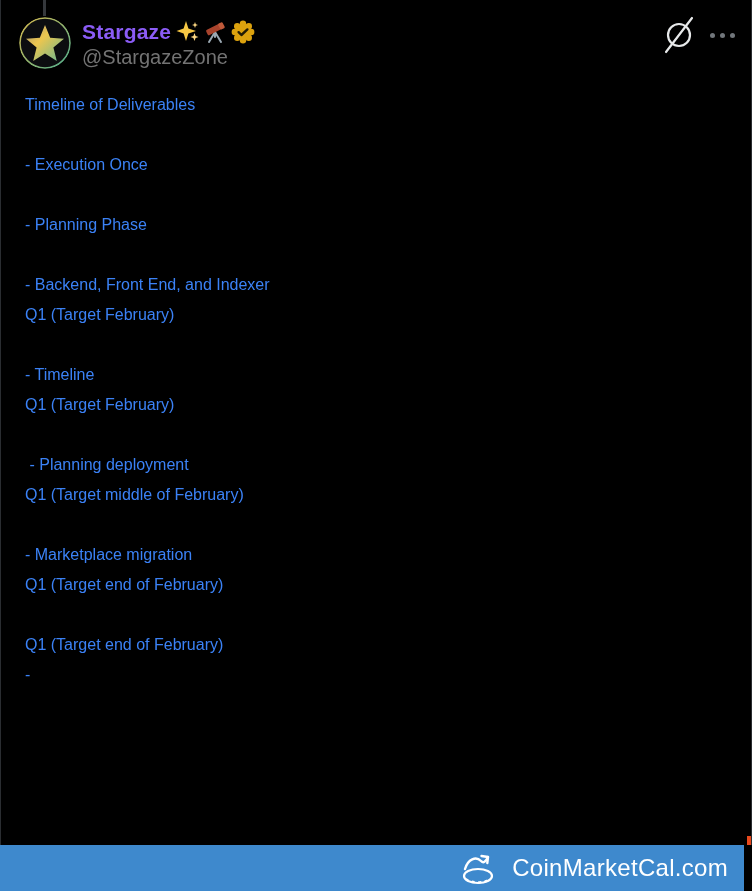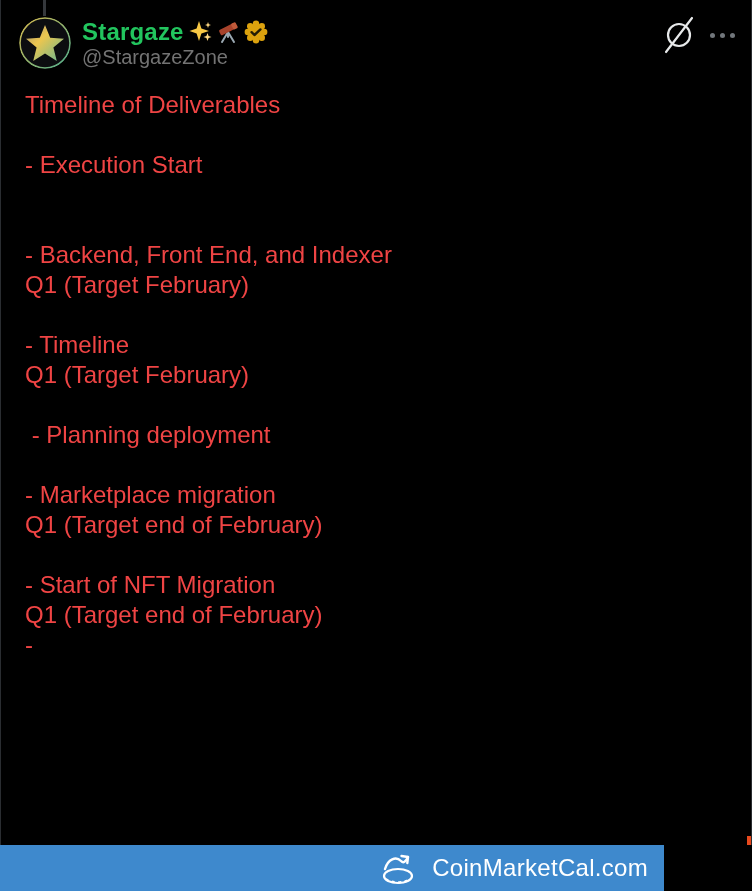"Stargaze" .author-name { color: #22c55e -> #8b5cf6; font-size: 24px -> 21px }
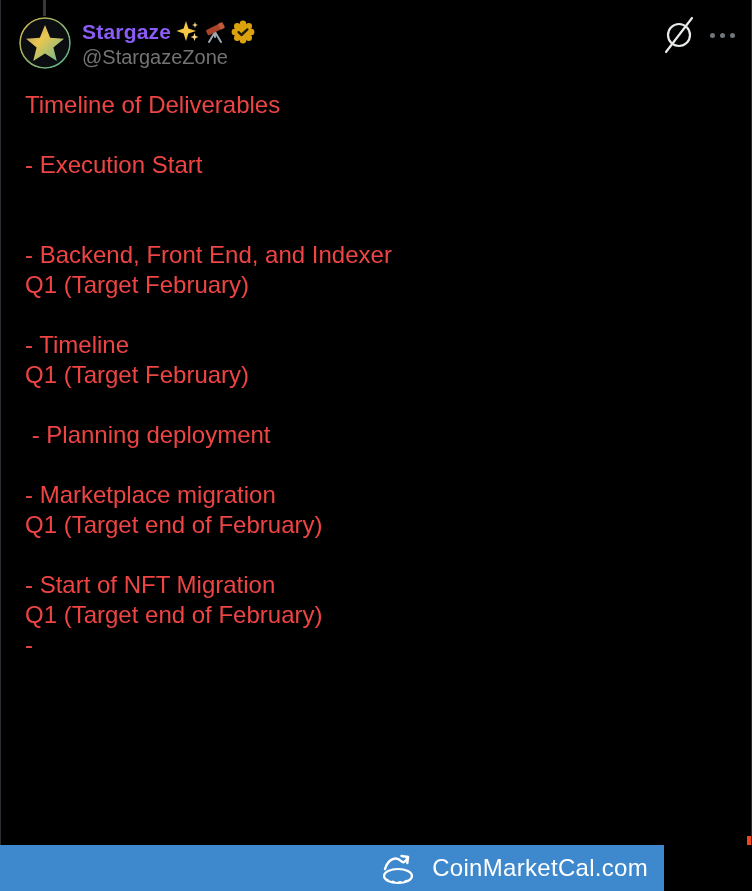"Timeline of Deliverables" .tweet-body { color: #ef4444 -> #3b82f6; font-size: 24px -> 16px }
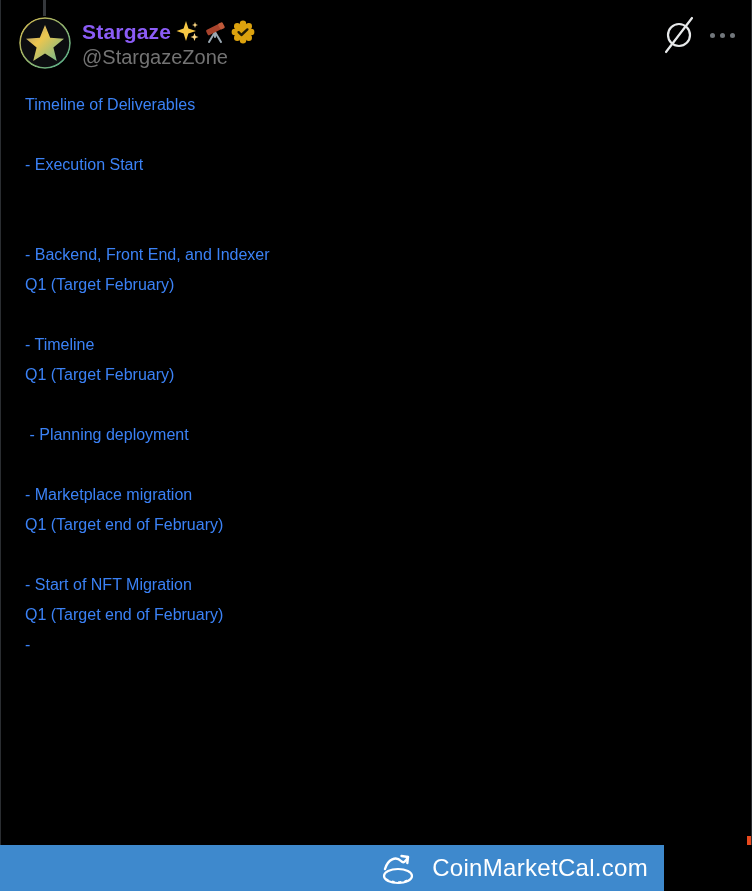"- Execution Start" div.body-line { text: Start -> Once }
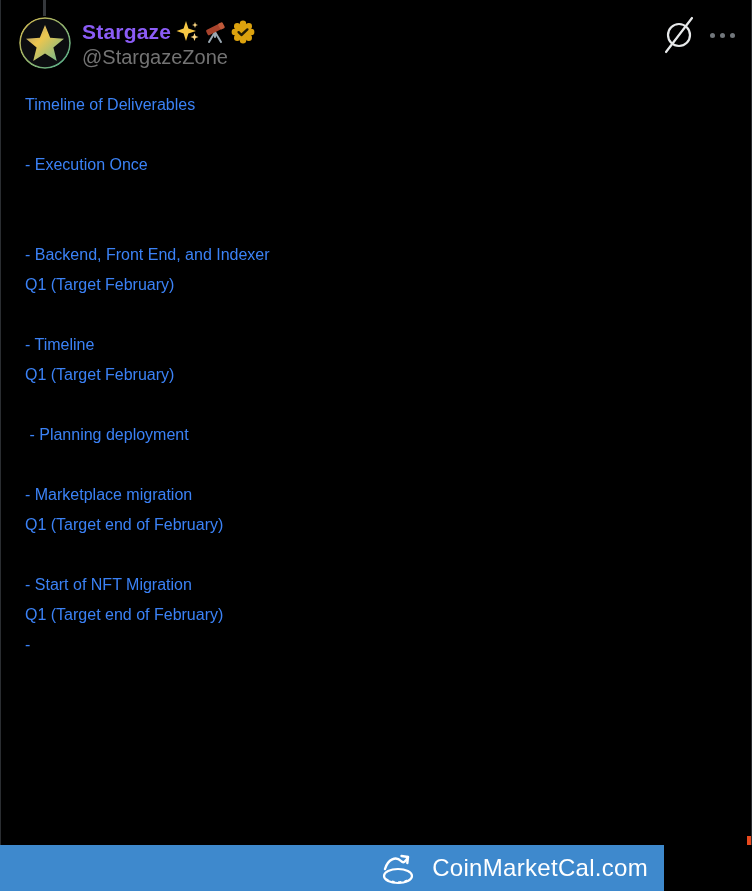"- Planning Phase" div.body-line { html: none -> <div>- Planning Phase</div> }
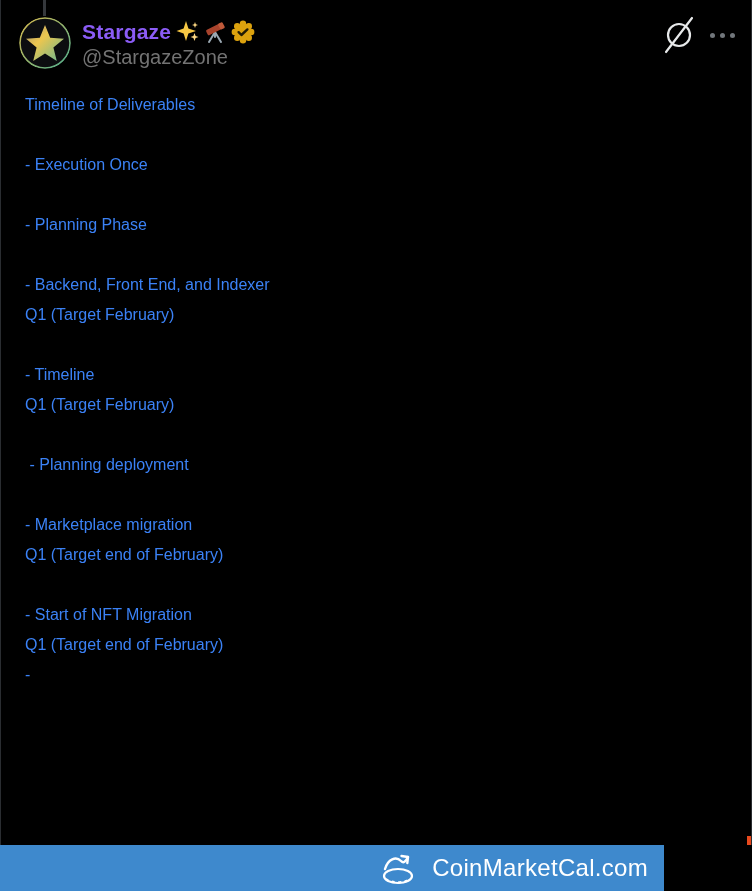"Q1 (Target middle of February)" div.body-line { html: none -> <div>Q1 (Target middle of February)</div> }
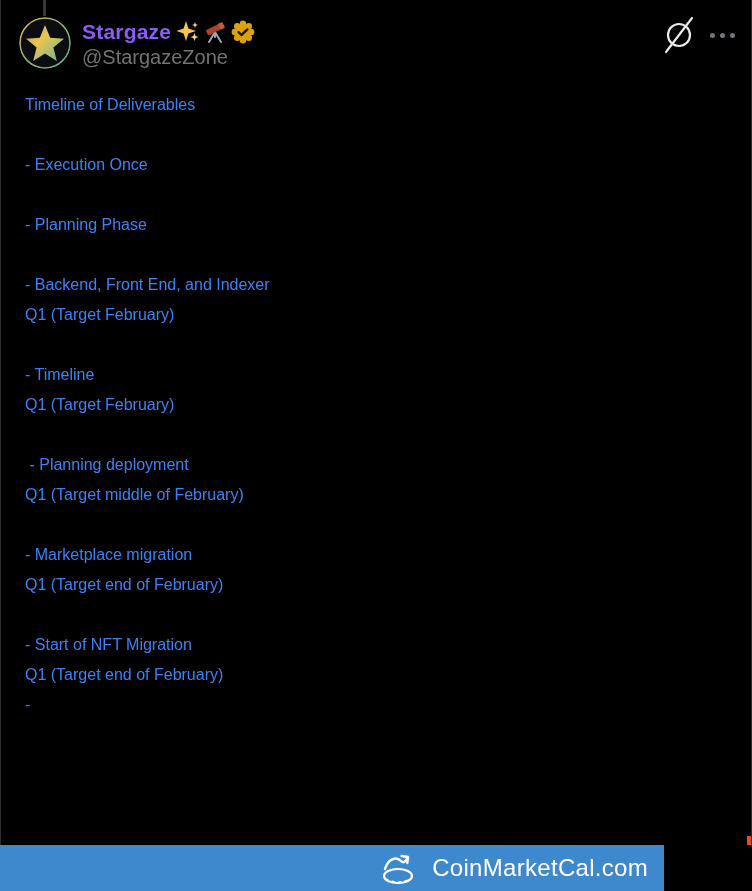"- Start of NFT Migration" div.body-line { html: <div>- Start of NFT Migration</div> -> none }
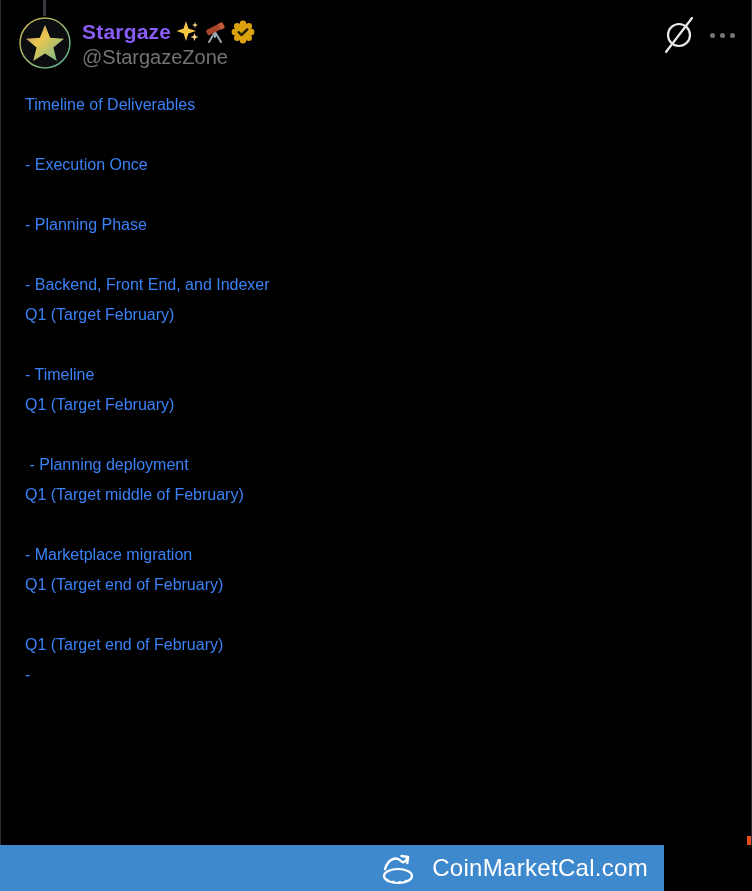"CoinMarketCal.com" .footer-bar { width: 664px -> 744px }
